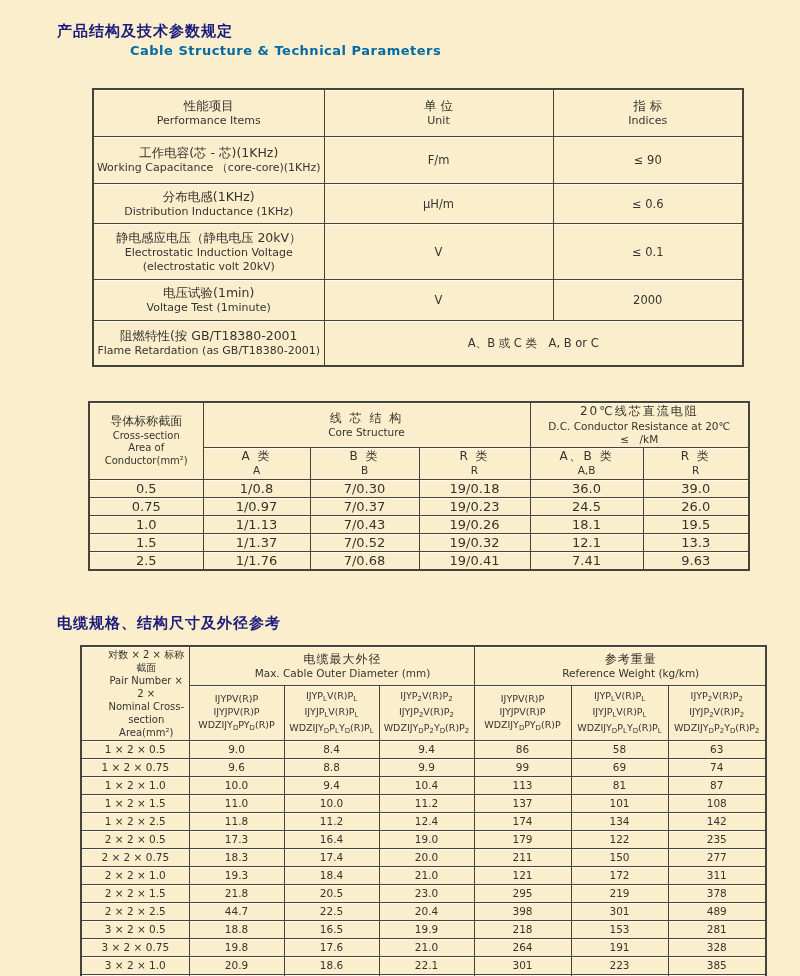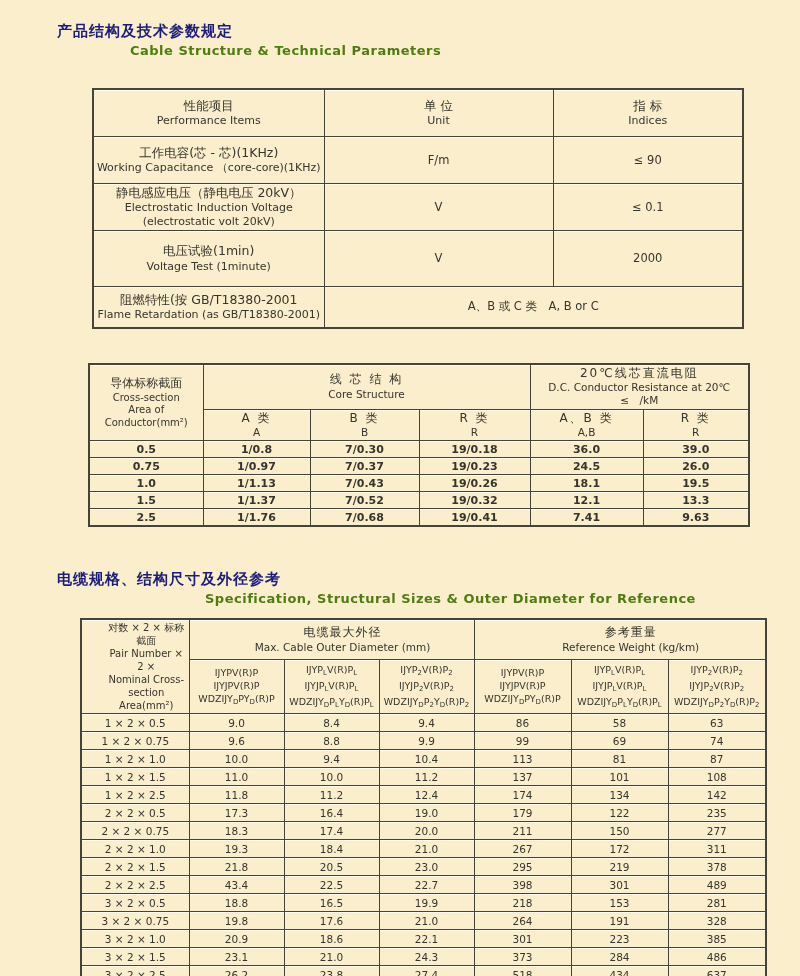"Cable Structure & Technical Parameters" .sec-title-en { color: #4d7c0f -> #0369a1 }
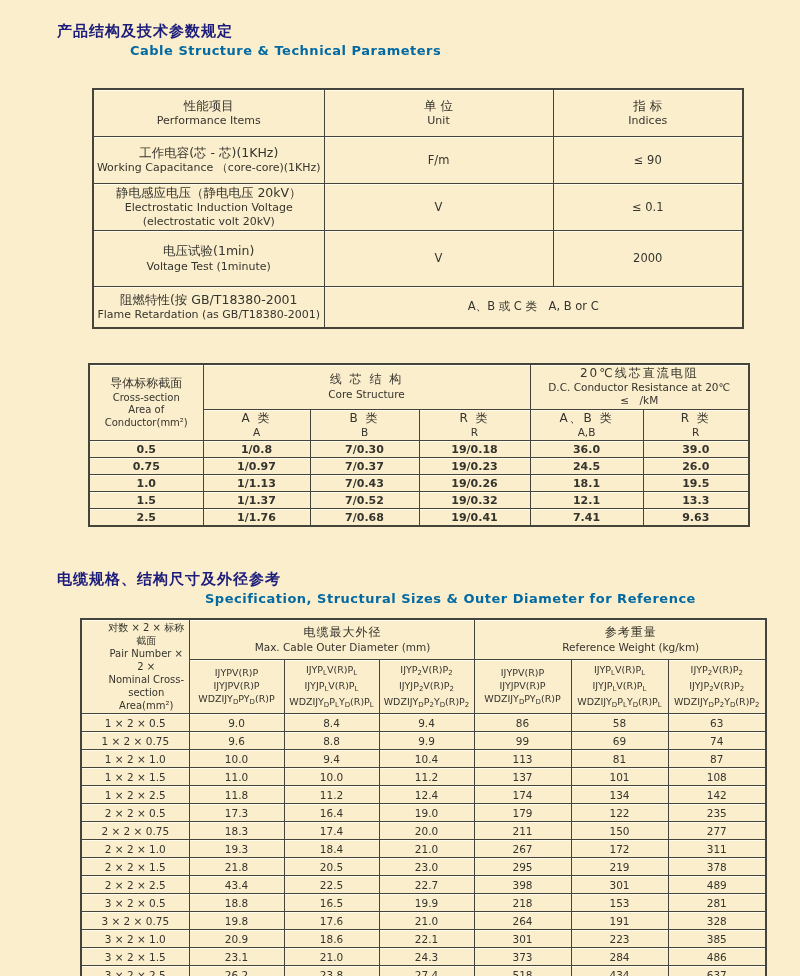"分布电感(1KHz)" tr { html: none -> <tr> <td> <div>分布电感(1KHz)</div> <div>Distribution Inductance (1KHz)</div> </td> <td>μH/m</td> <td>≤ 0.6</td> </tr> }
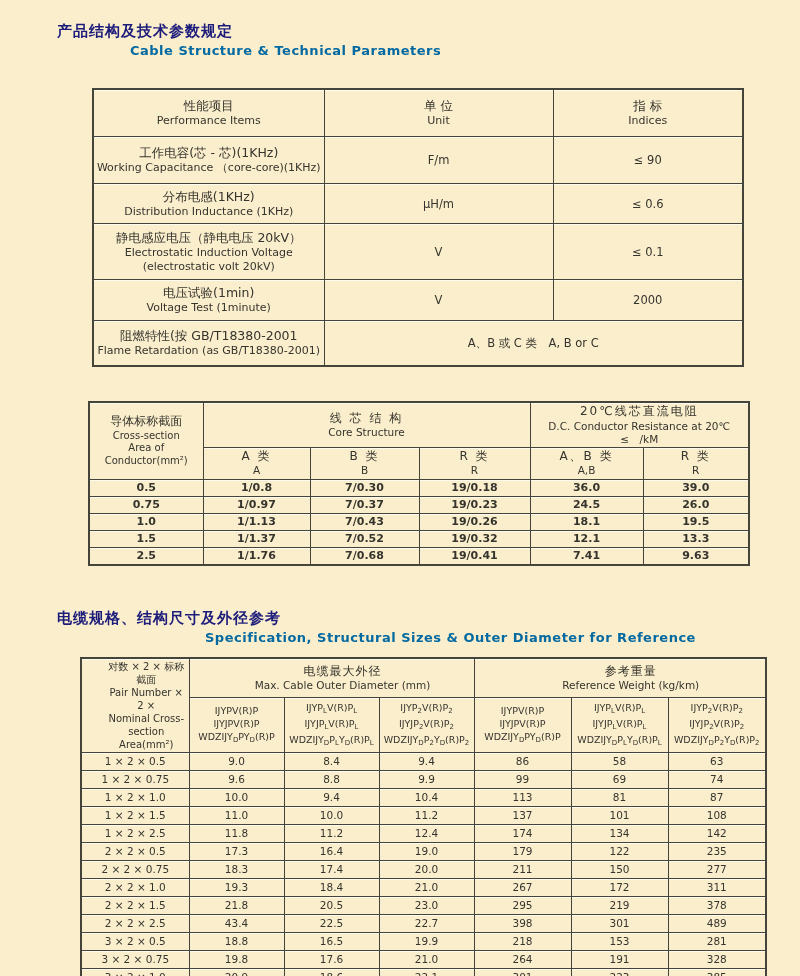"0.5" .t2 tbody td { font-size: 11px -> 13px; font-weight: bold -> none }
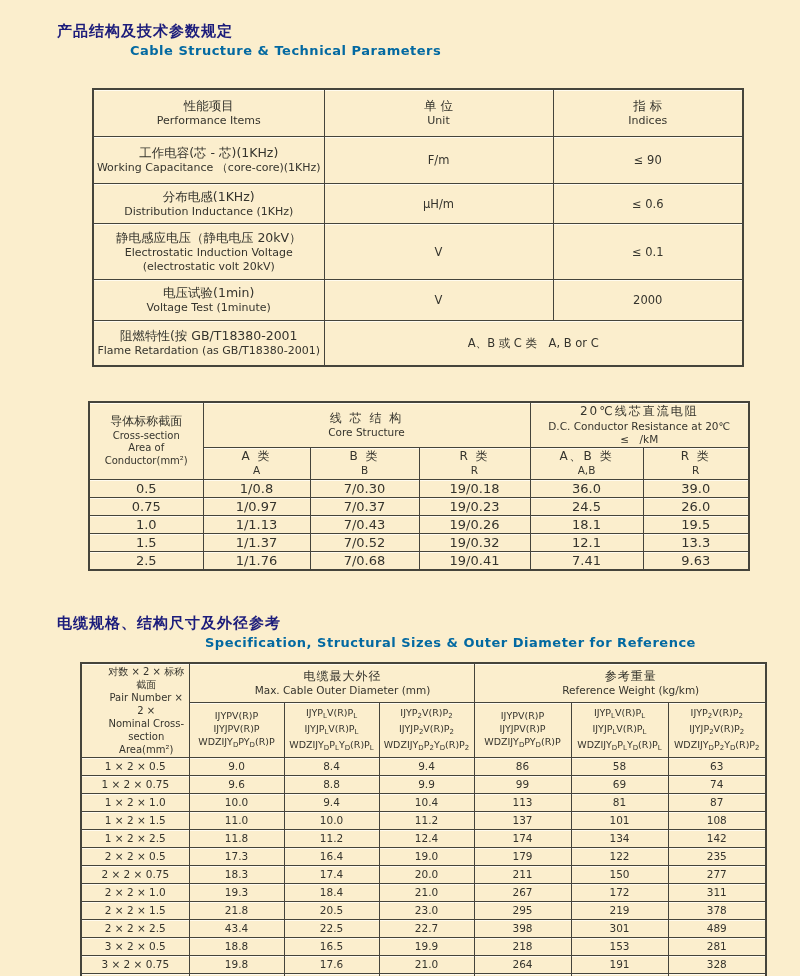"Specification, Structural Sizes & Outer" div.sec-title-en { html: <div>Specification, Structural Sizes &amp; Outer Diameter for Reference</div> -> none }
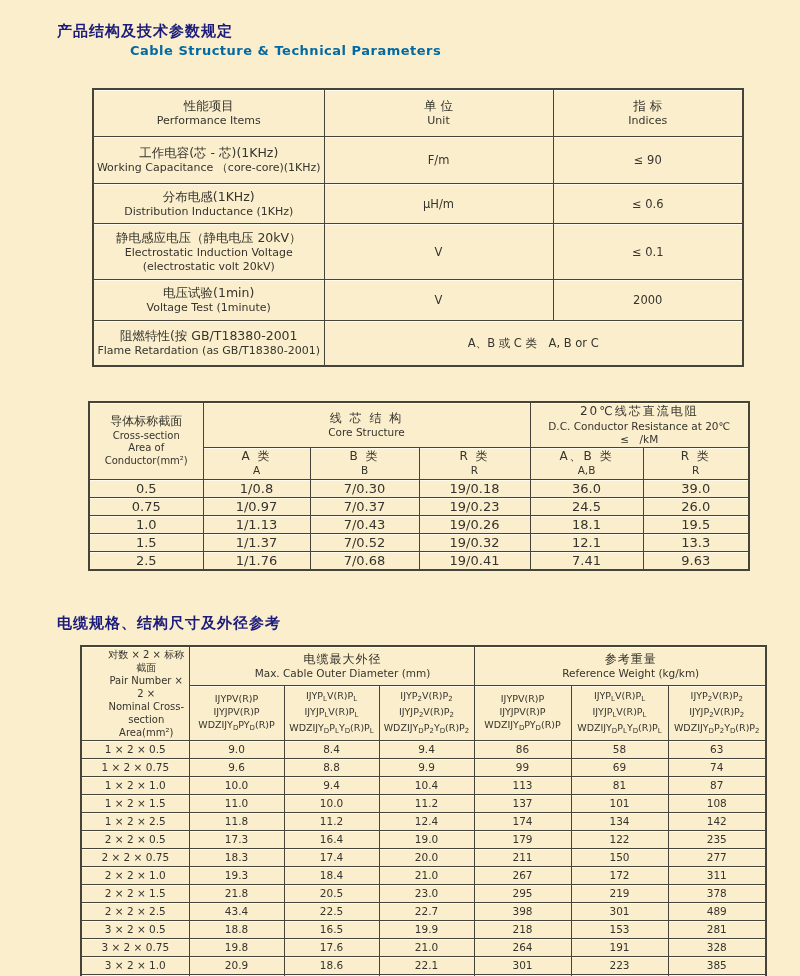"267" td { text: 267 -> 121 }
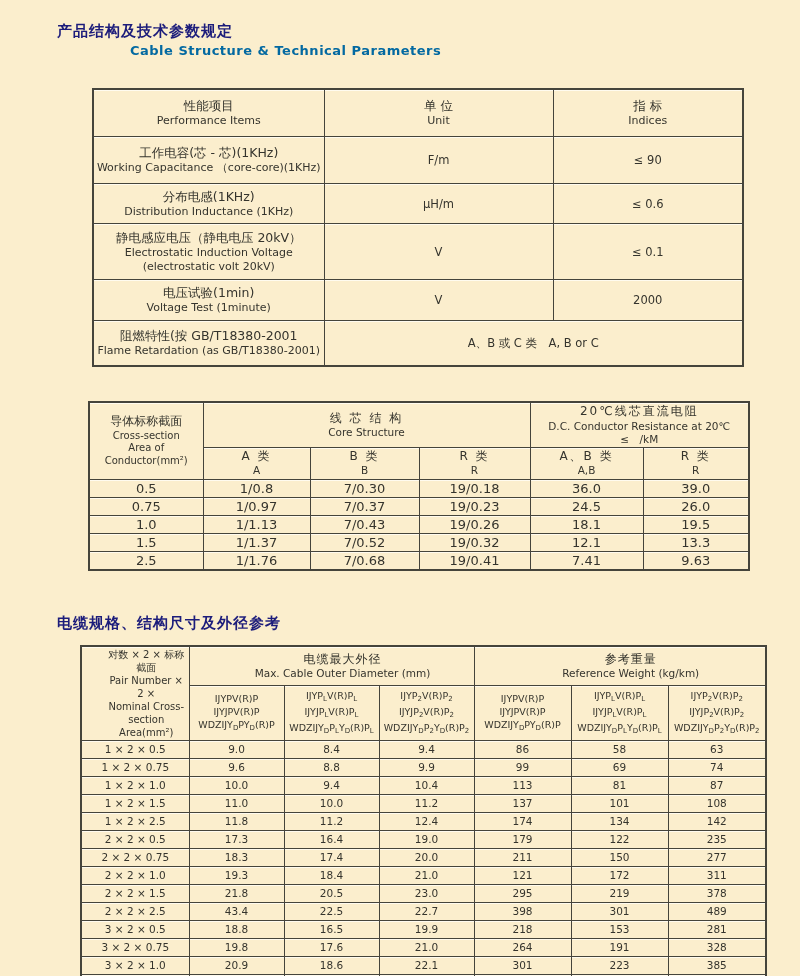"43.4" td { text: 43.4 -> 44.7 }
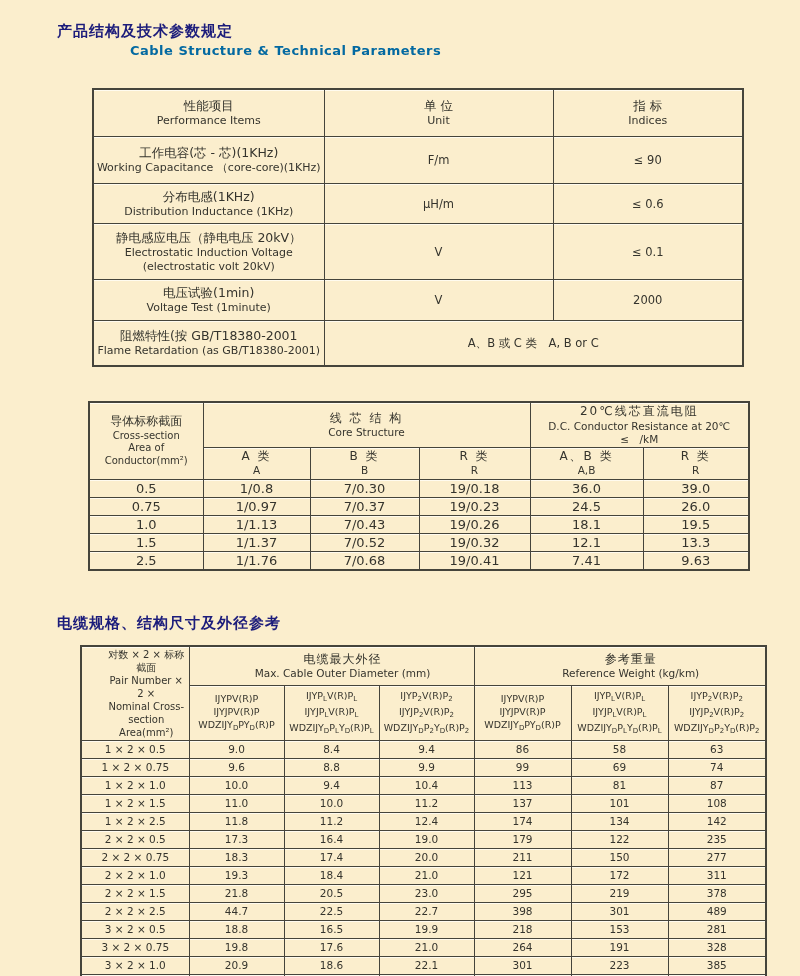"22.7" td { text: 22.7 -> 20.4 }
